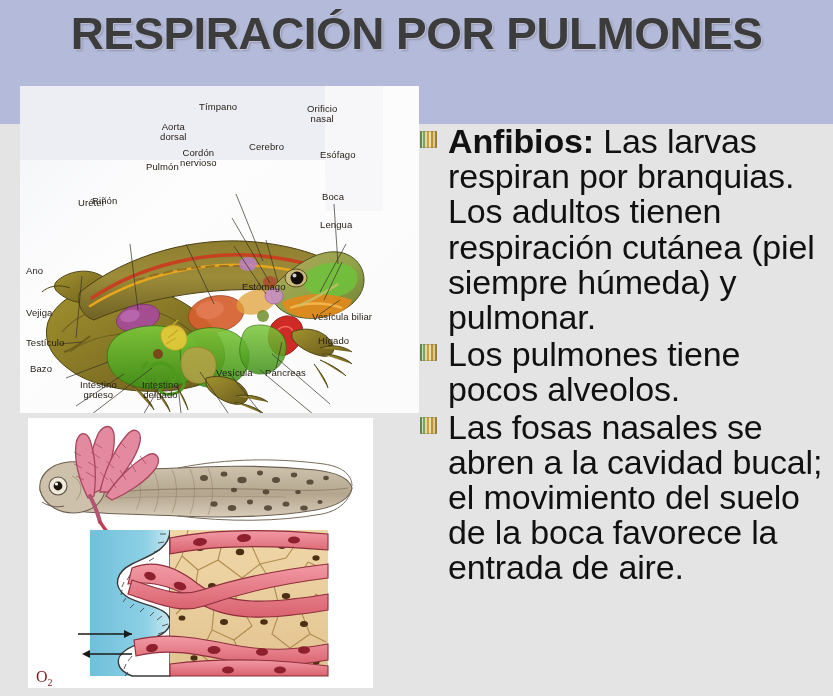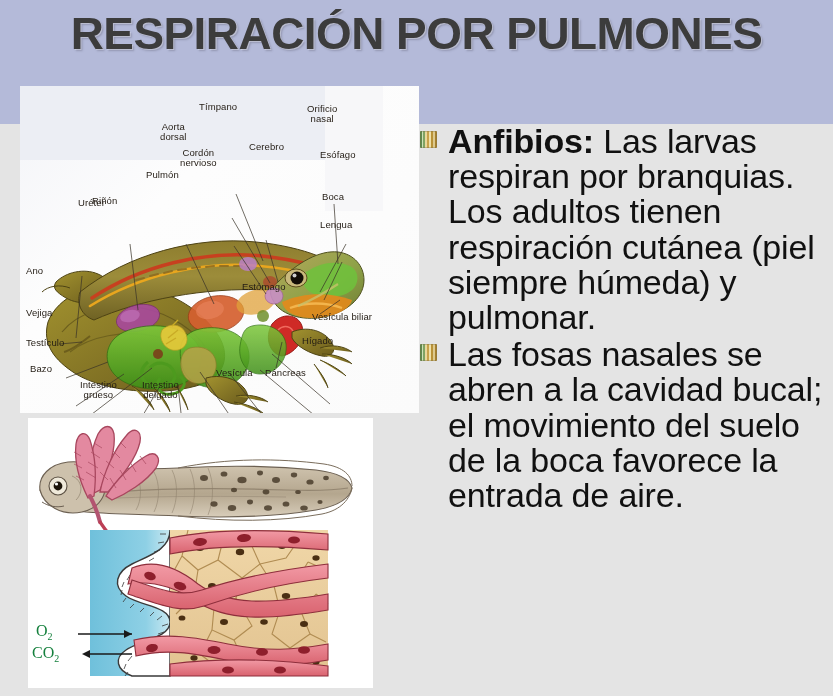"Pulmón" div.lab { top: 84px -> 76px }
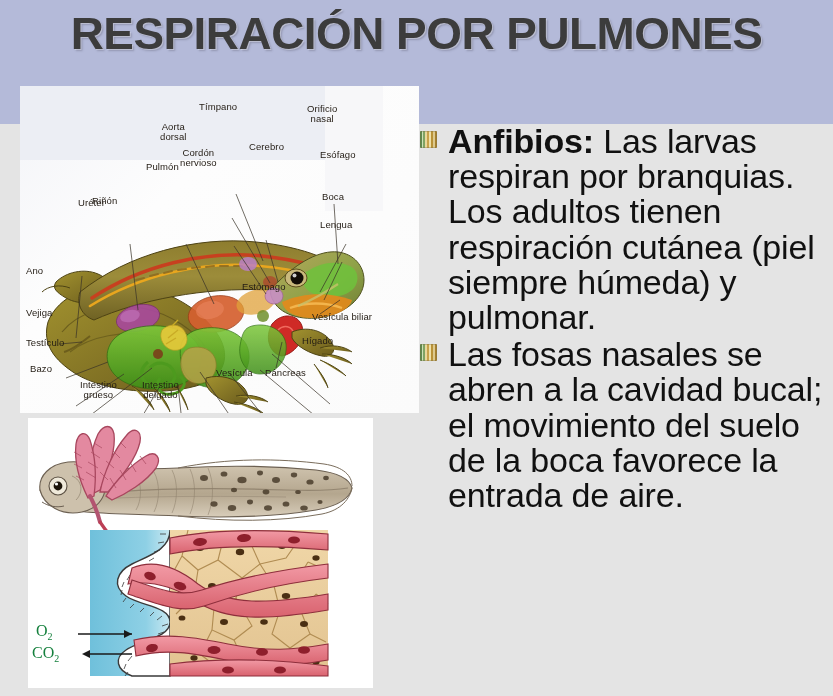"Hígado" div.lab { left: 282px -> 298px }
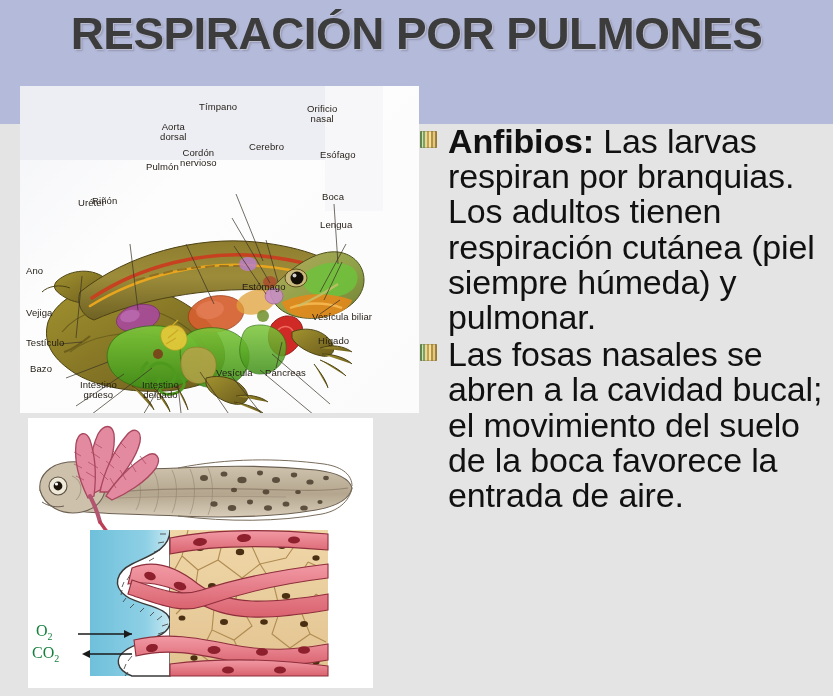"Los pulmones tiene pocos alveolos." div.bullet { html: none -> <div> <span></span> <span>Los pulmones tiene pocos alveolos.</span> </div> }
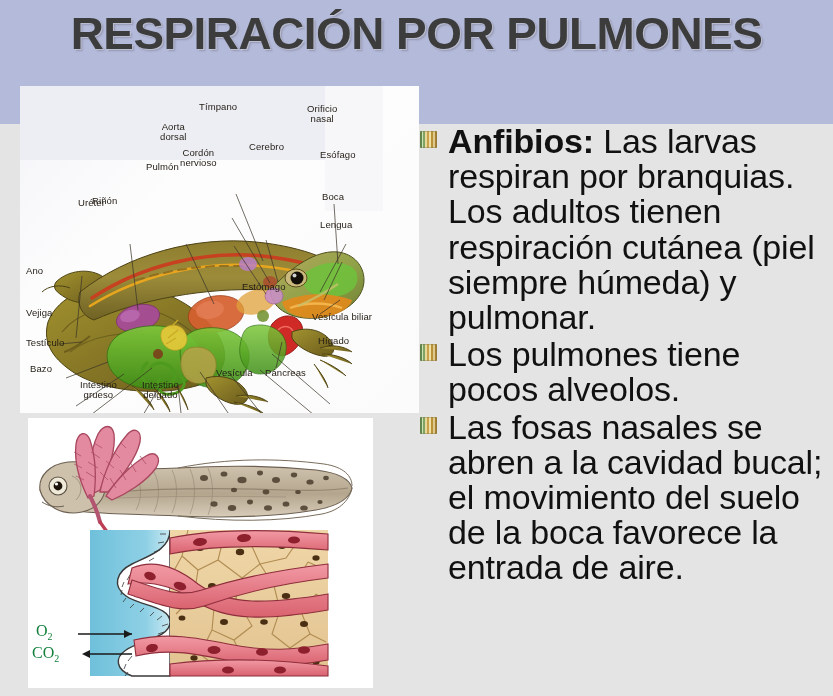"O2" .gas-lab { color: #15803d -> #7f1d1d; margin-top: none -> 46px }
